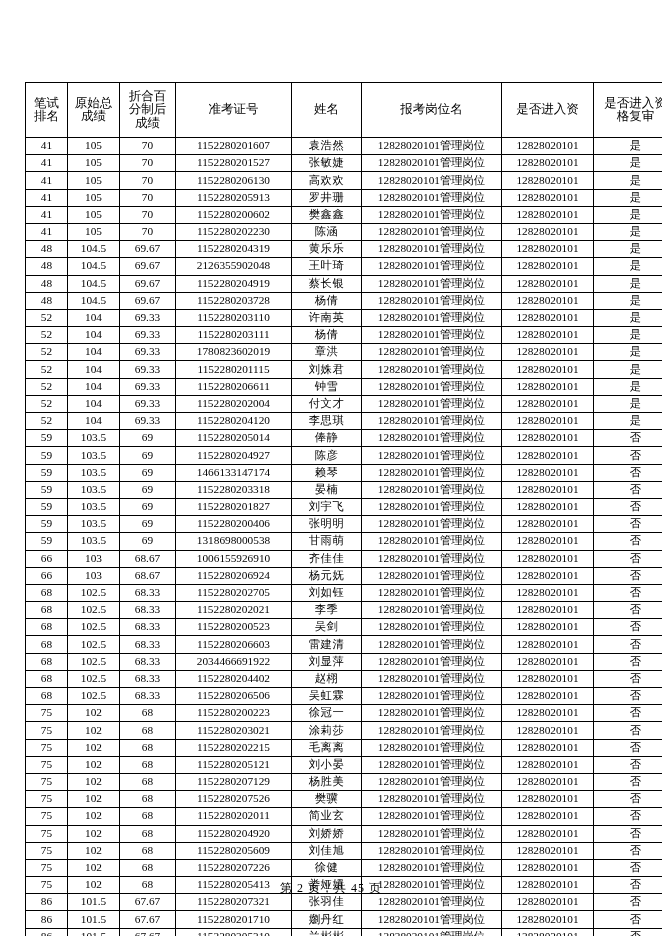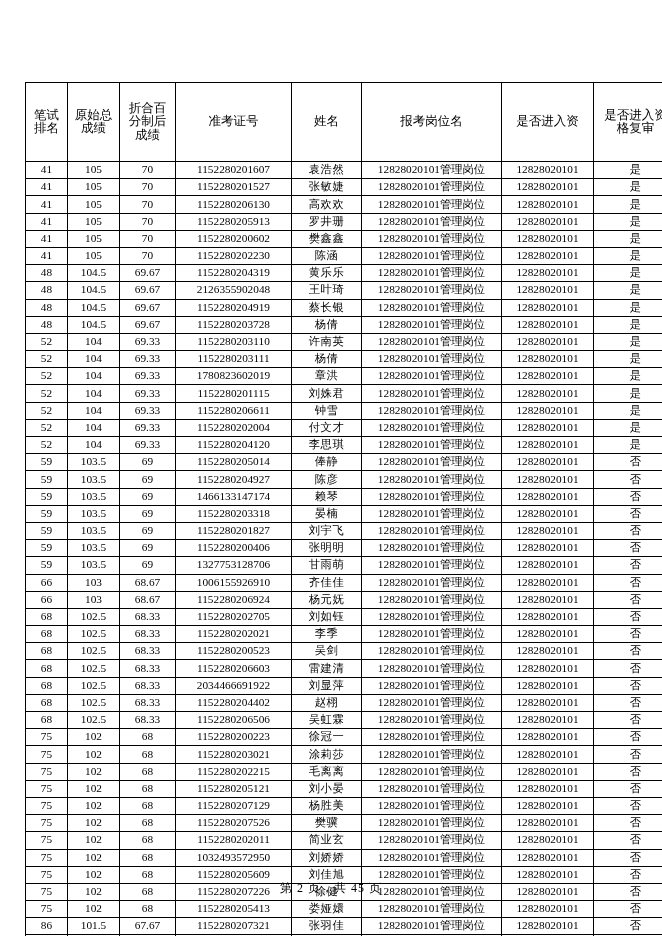"笔试" table.grid thead th { padding: 12px 1px -> 0 1px }
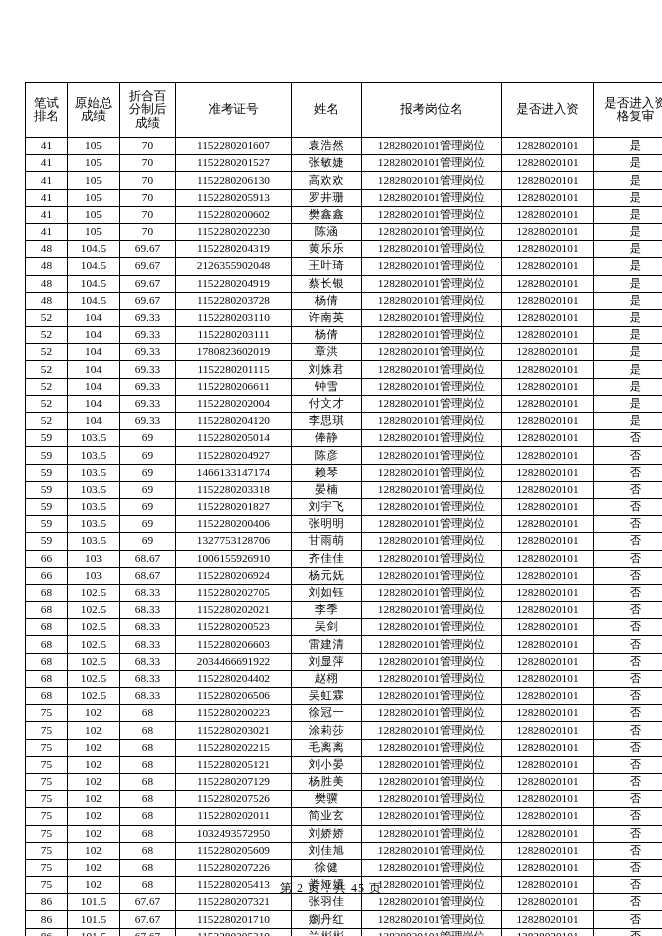"1327753128706" td.num { text: 1327753128706 -> 1318698000538 }
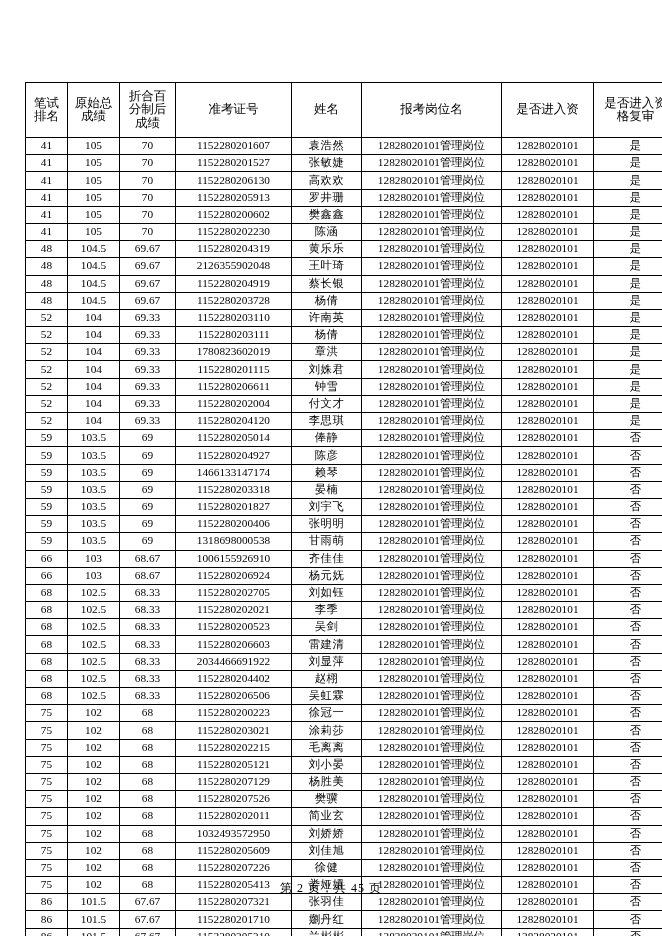"1032493572950" td.num { text: 1032493572950 -> 1152280204920 }
